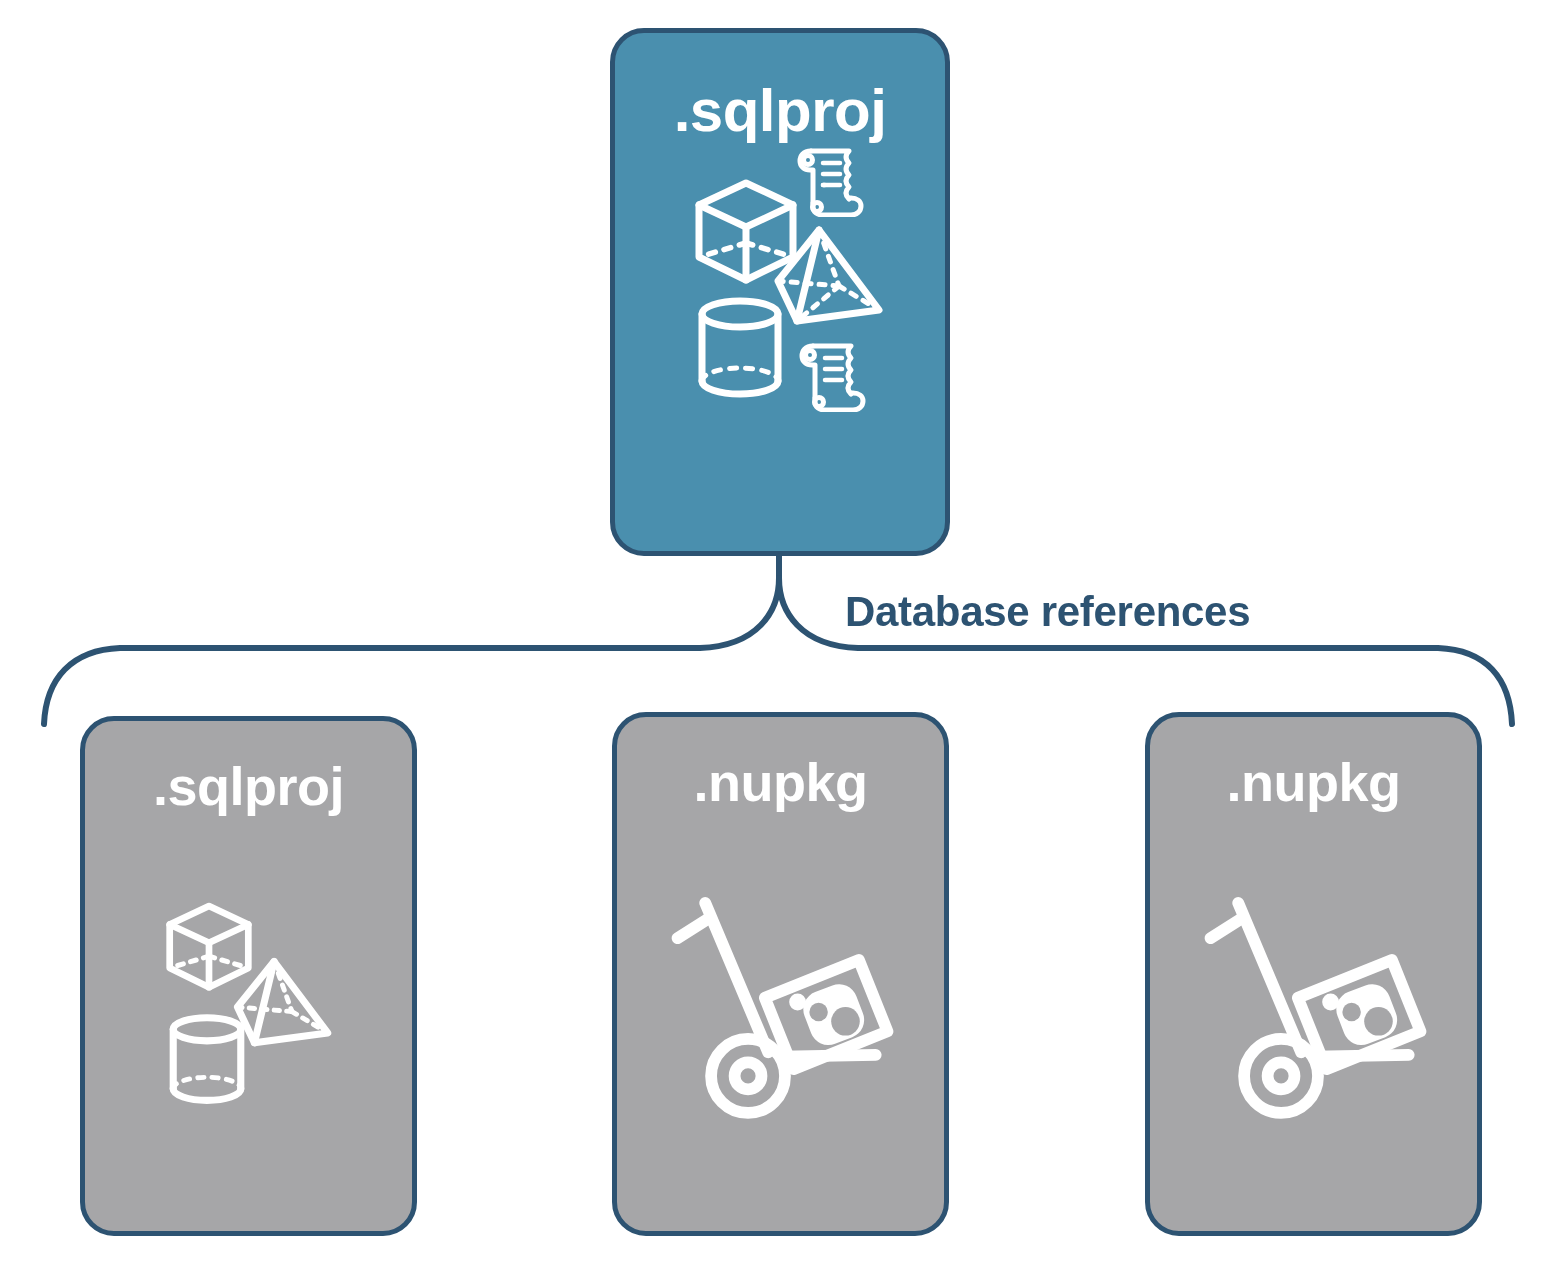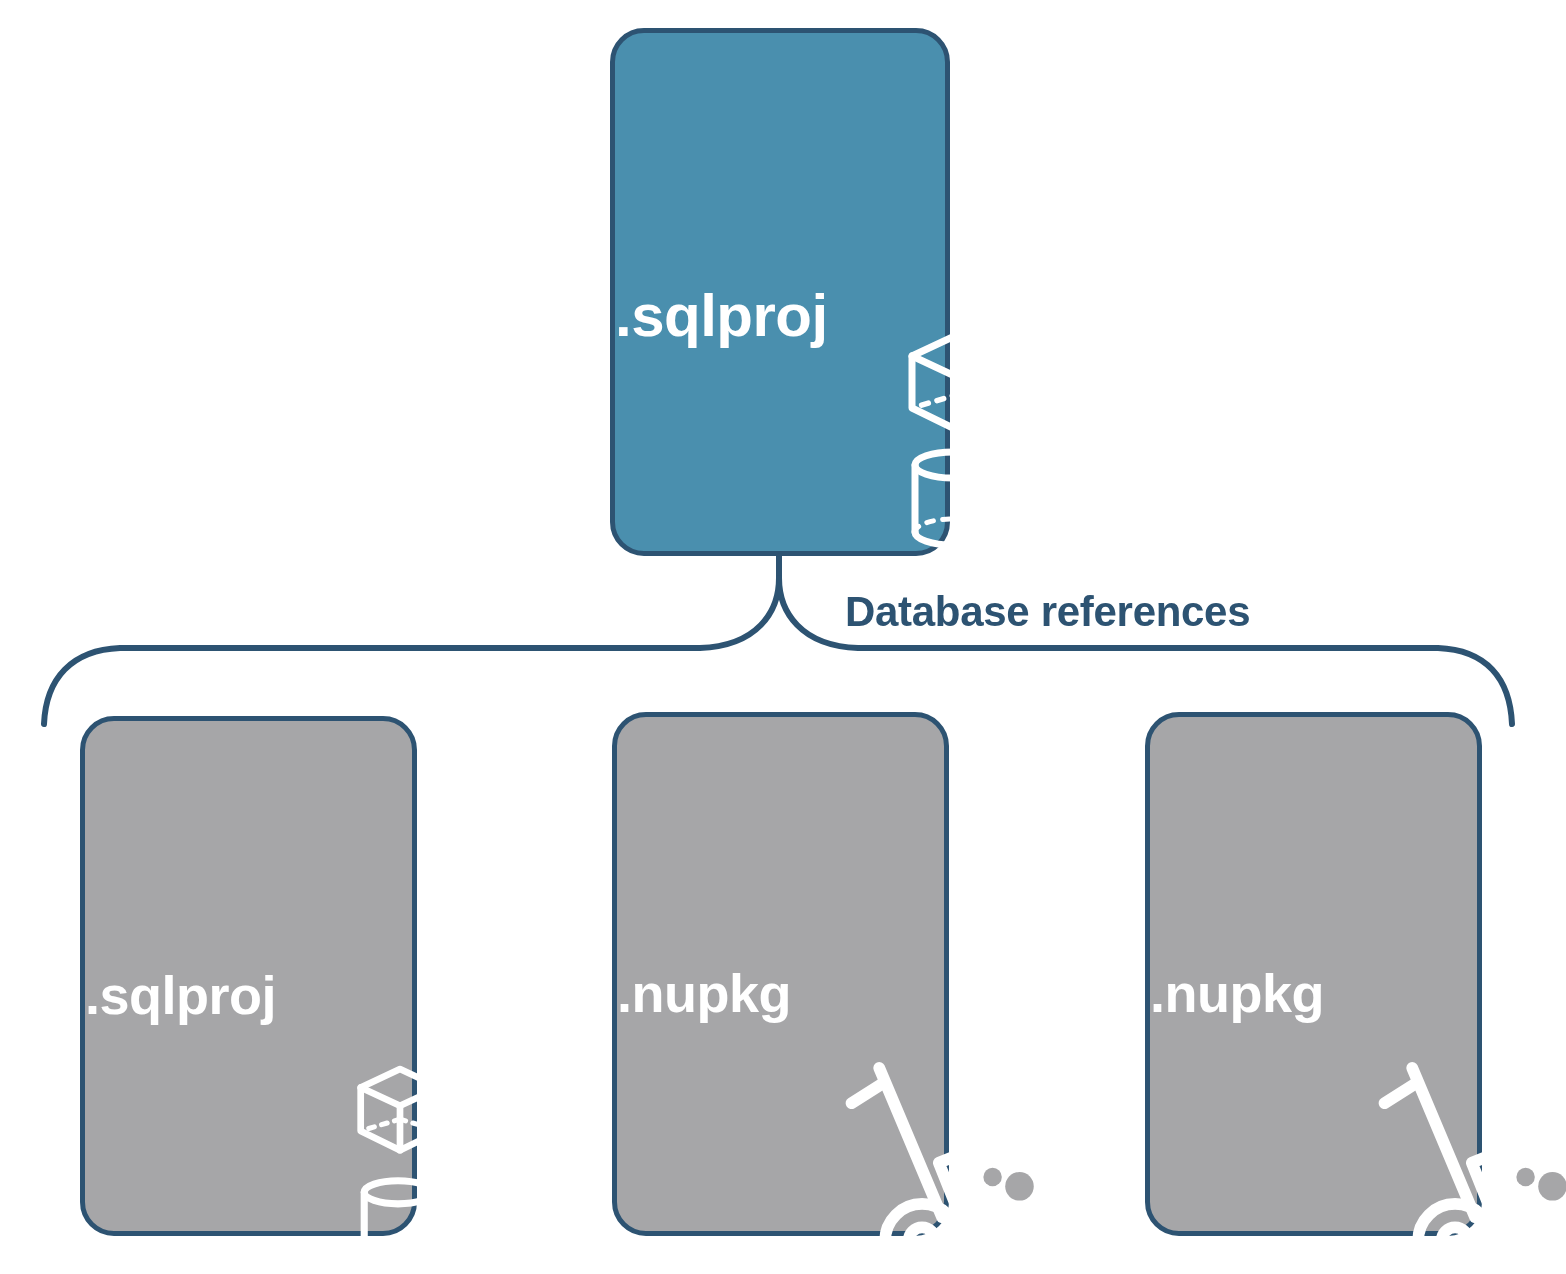".sqlproj" .node { flex-direction: row -> column }
